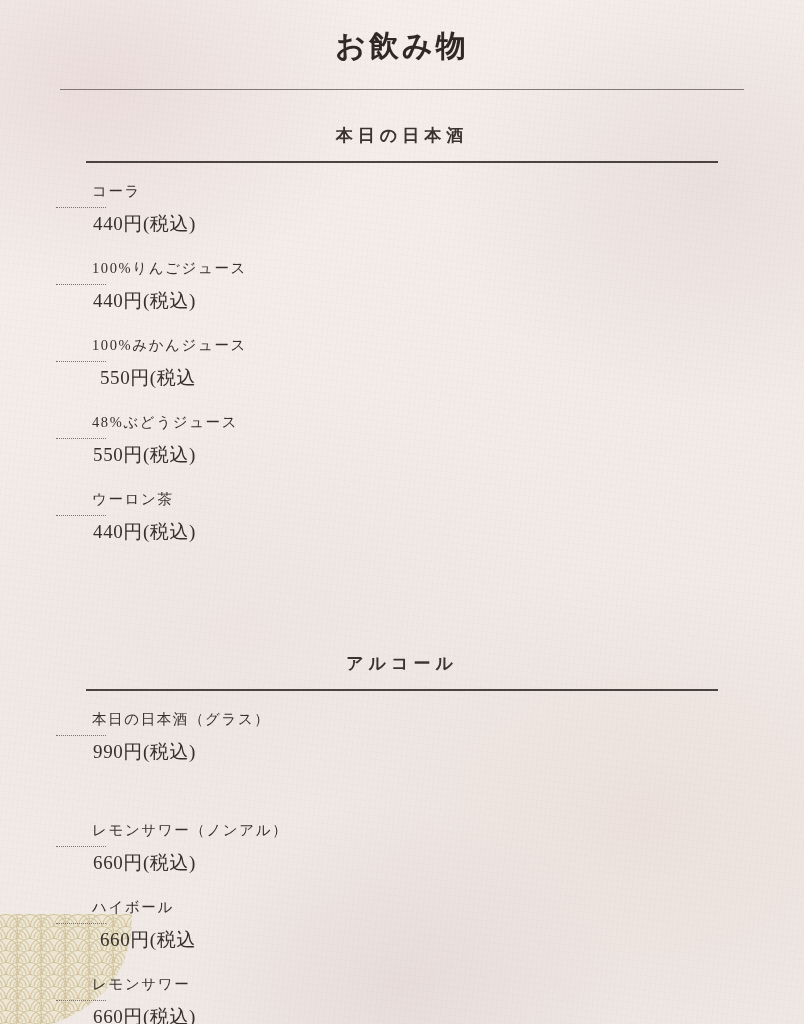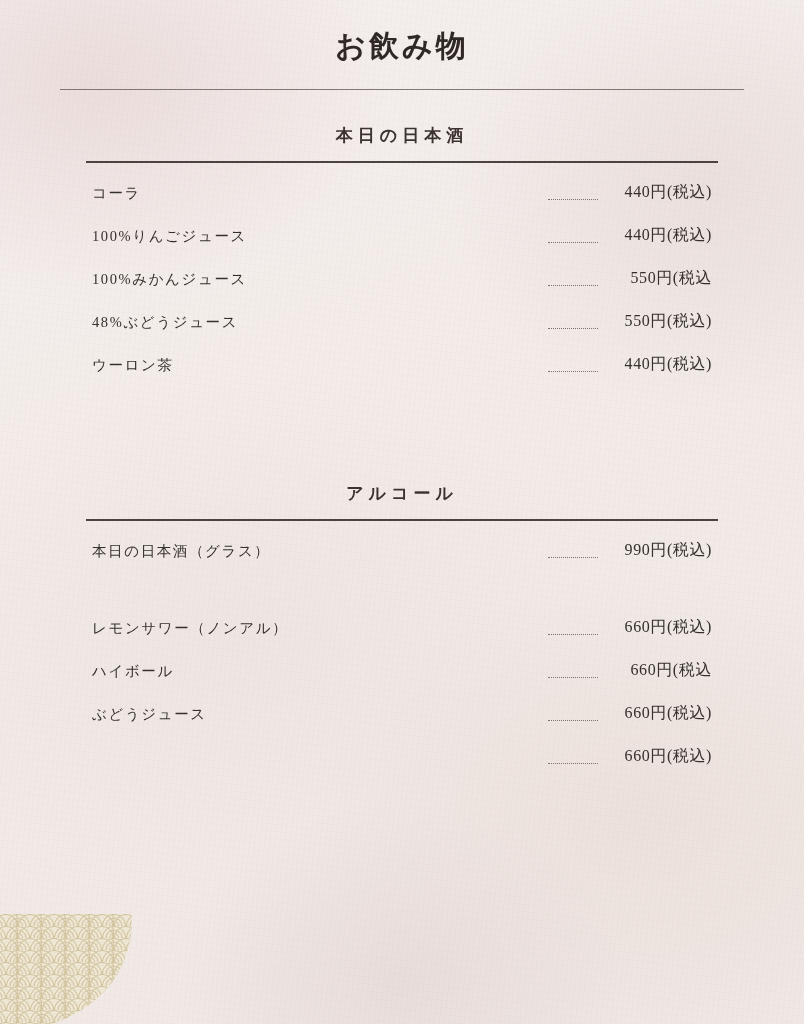"コーラ" .item { align-items: flex-end -> flex-start; flex-direction: none -> column }
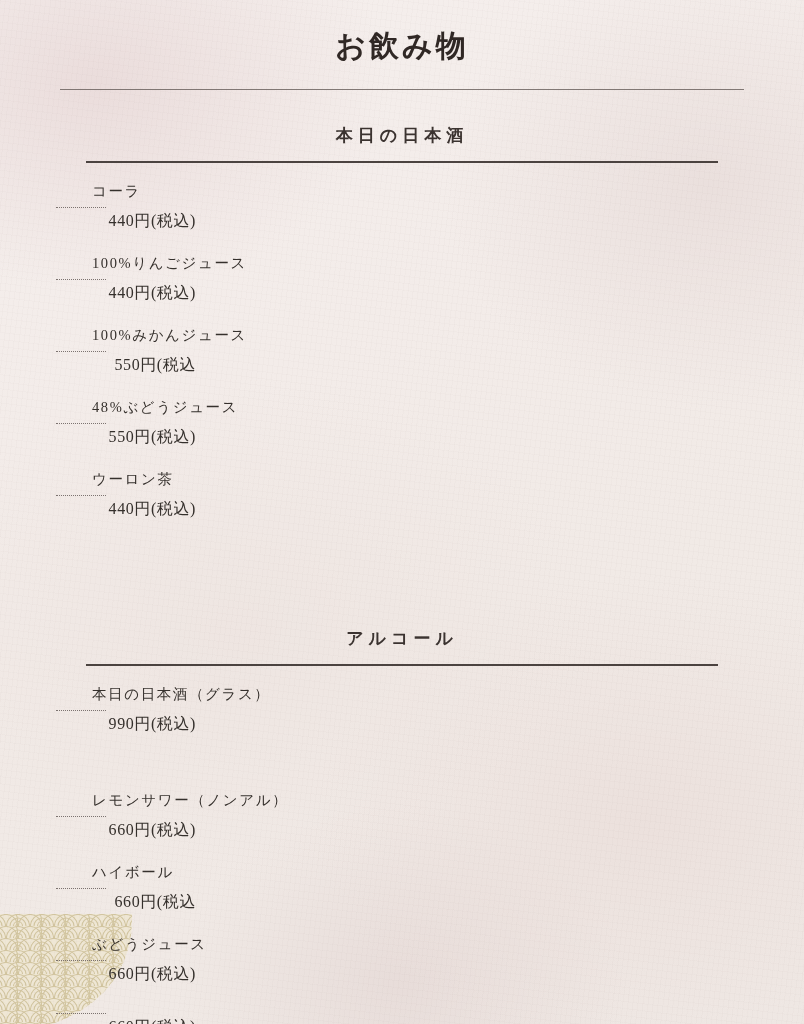"440円(税込)" .item-price { font-size: 16px -> 19px }
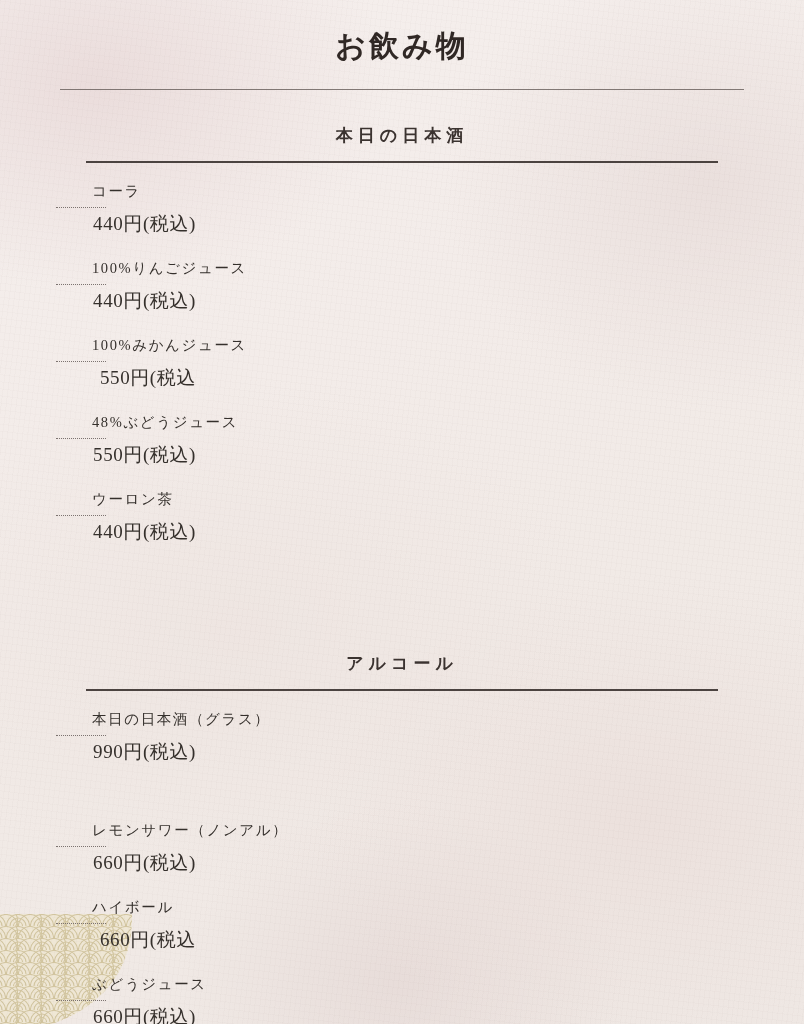"ぶどうジュース" span.item-name { text: ぶどうジュース -> レモンサワー }
